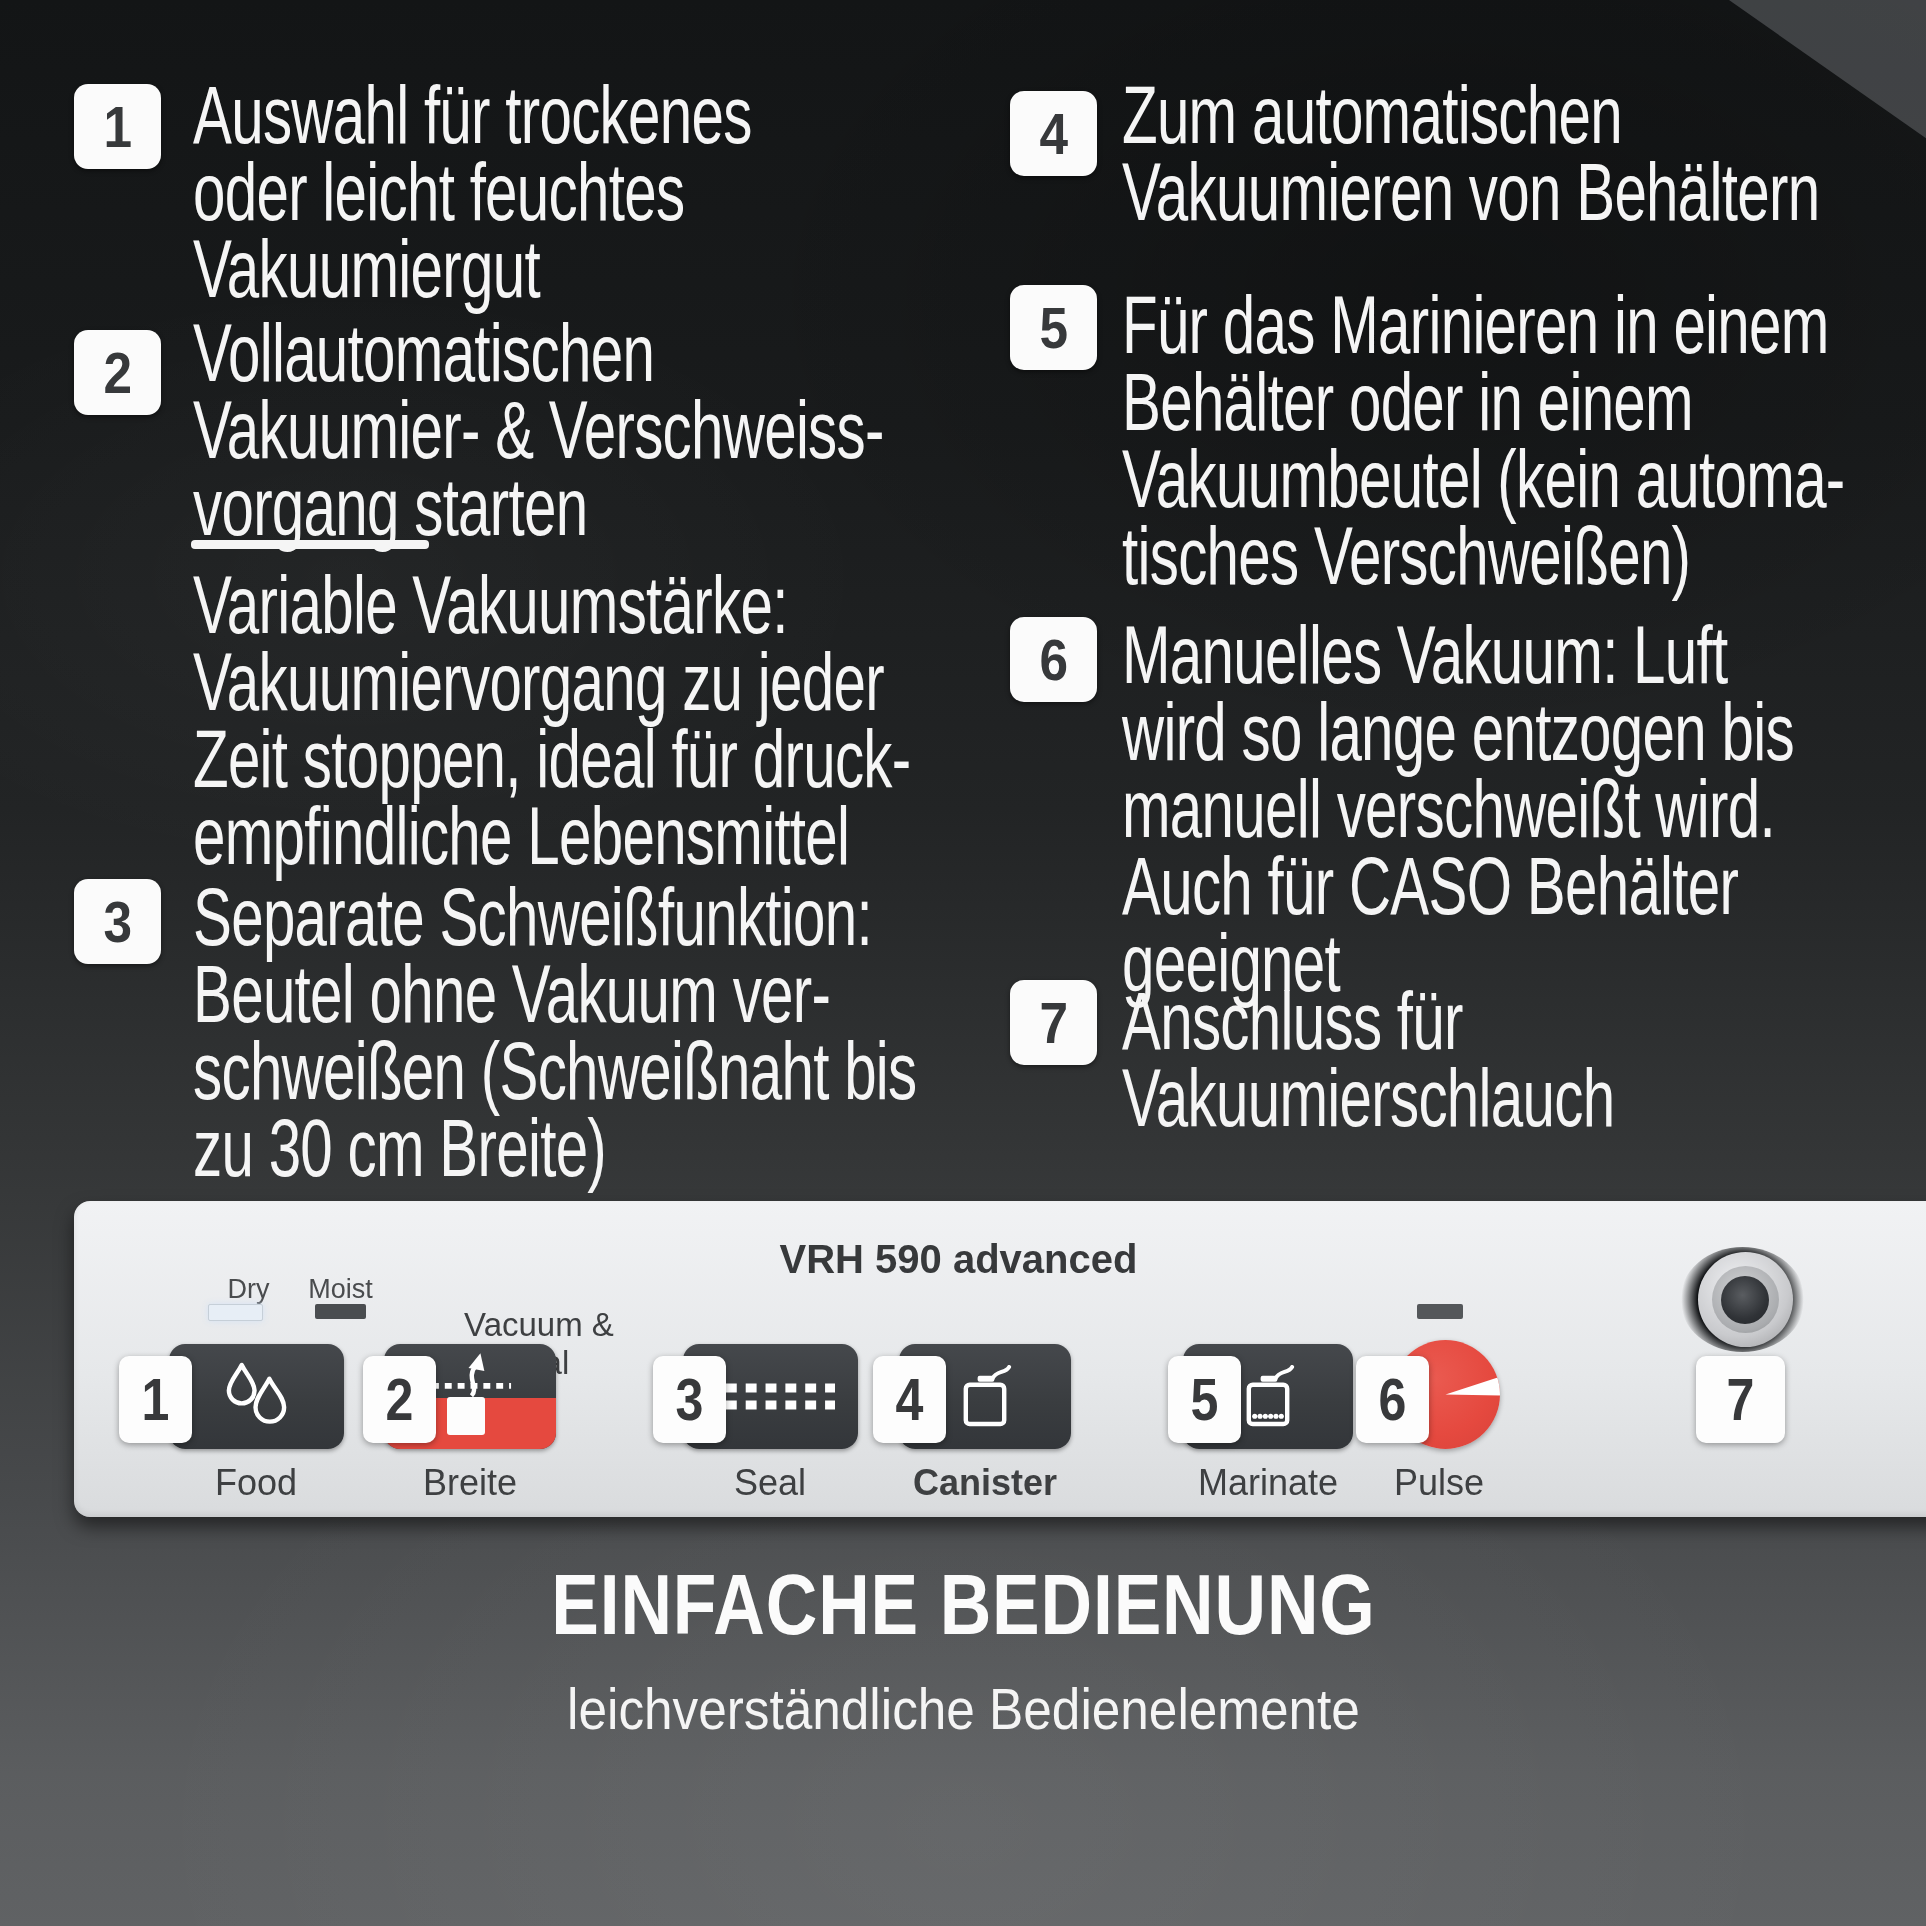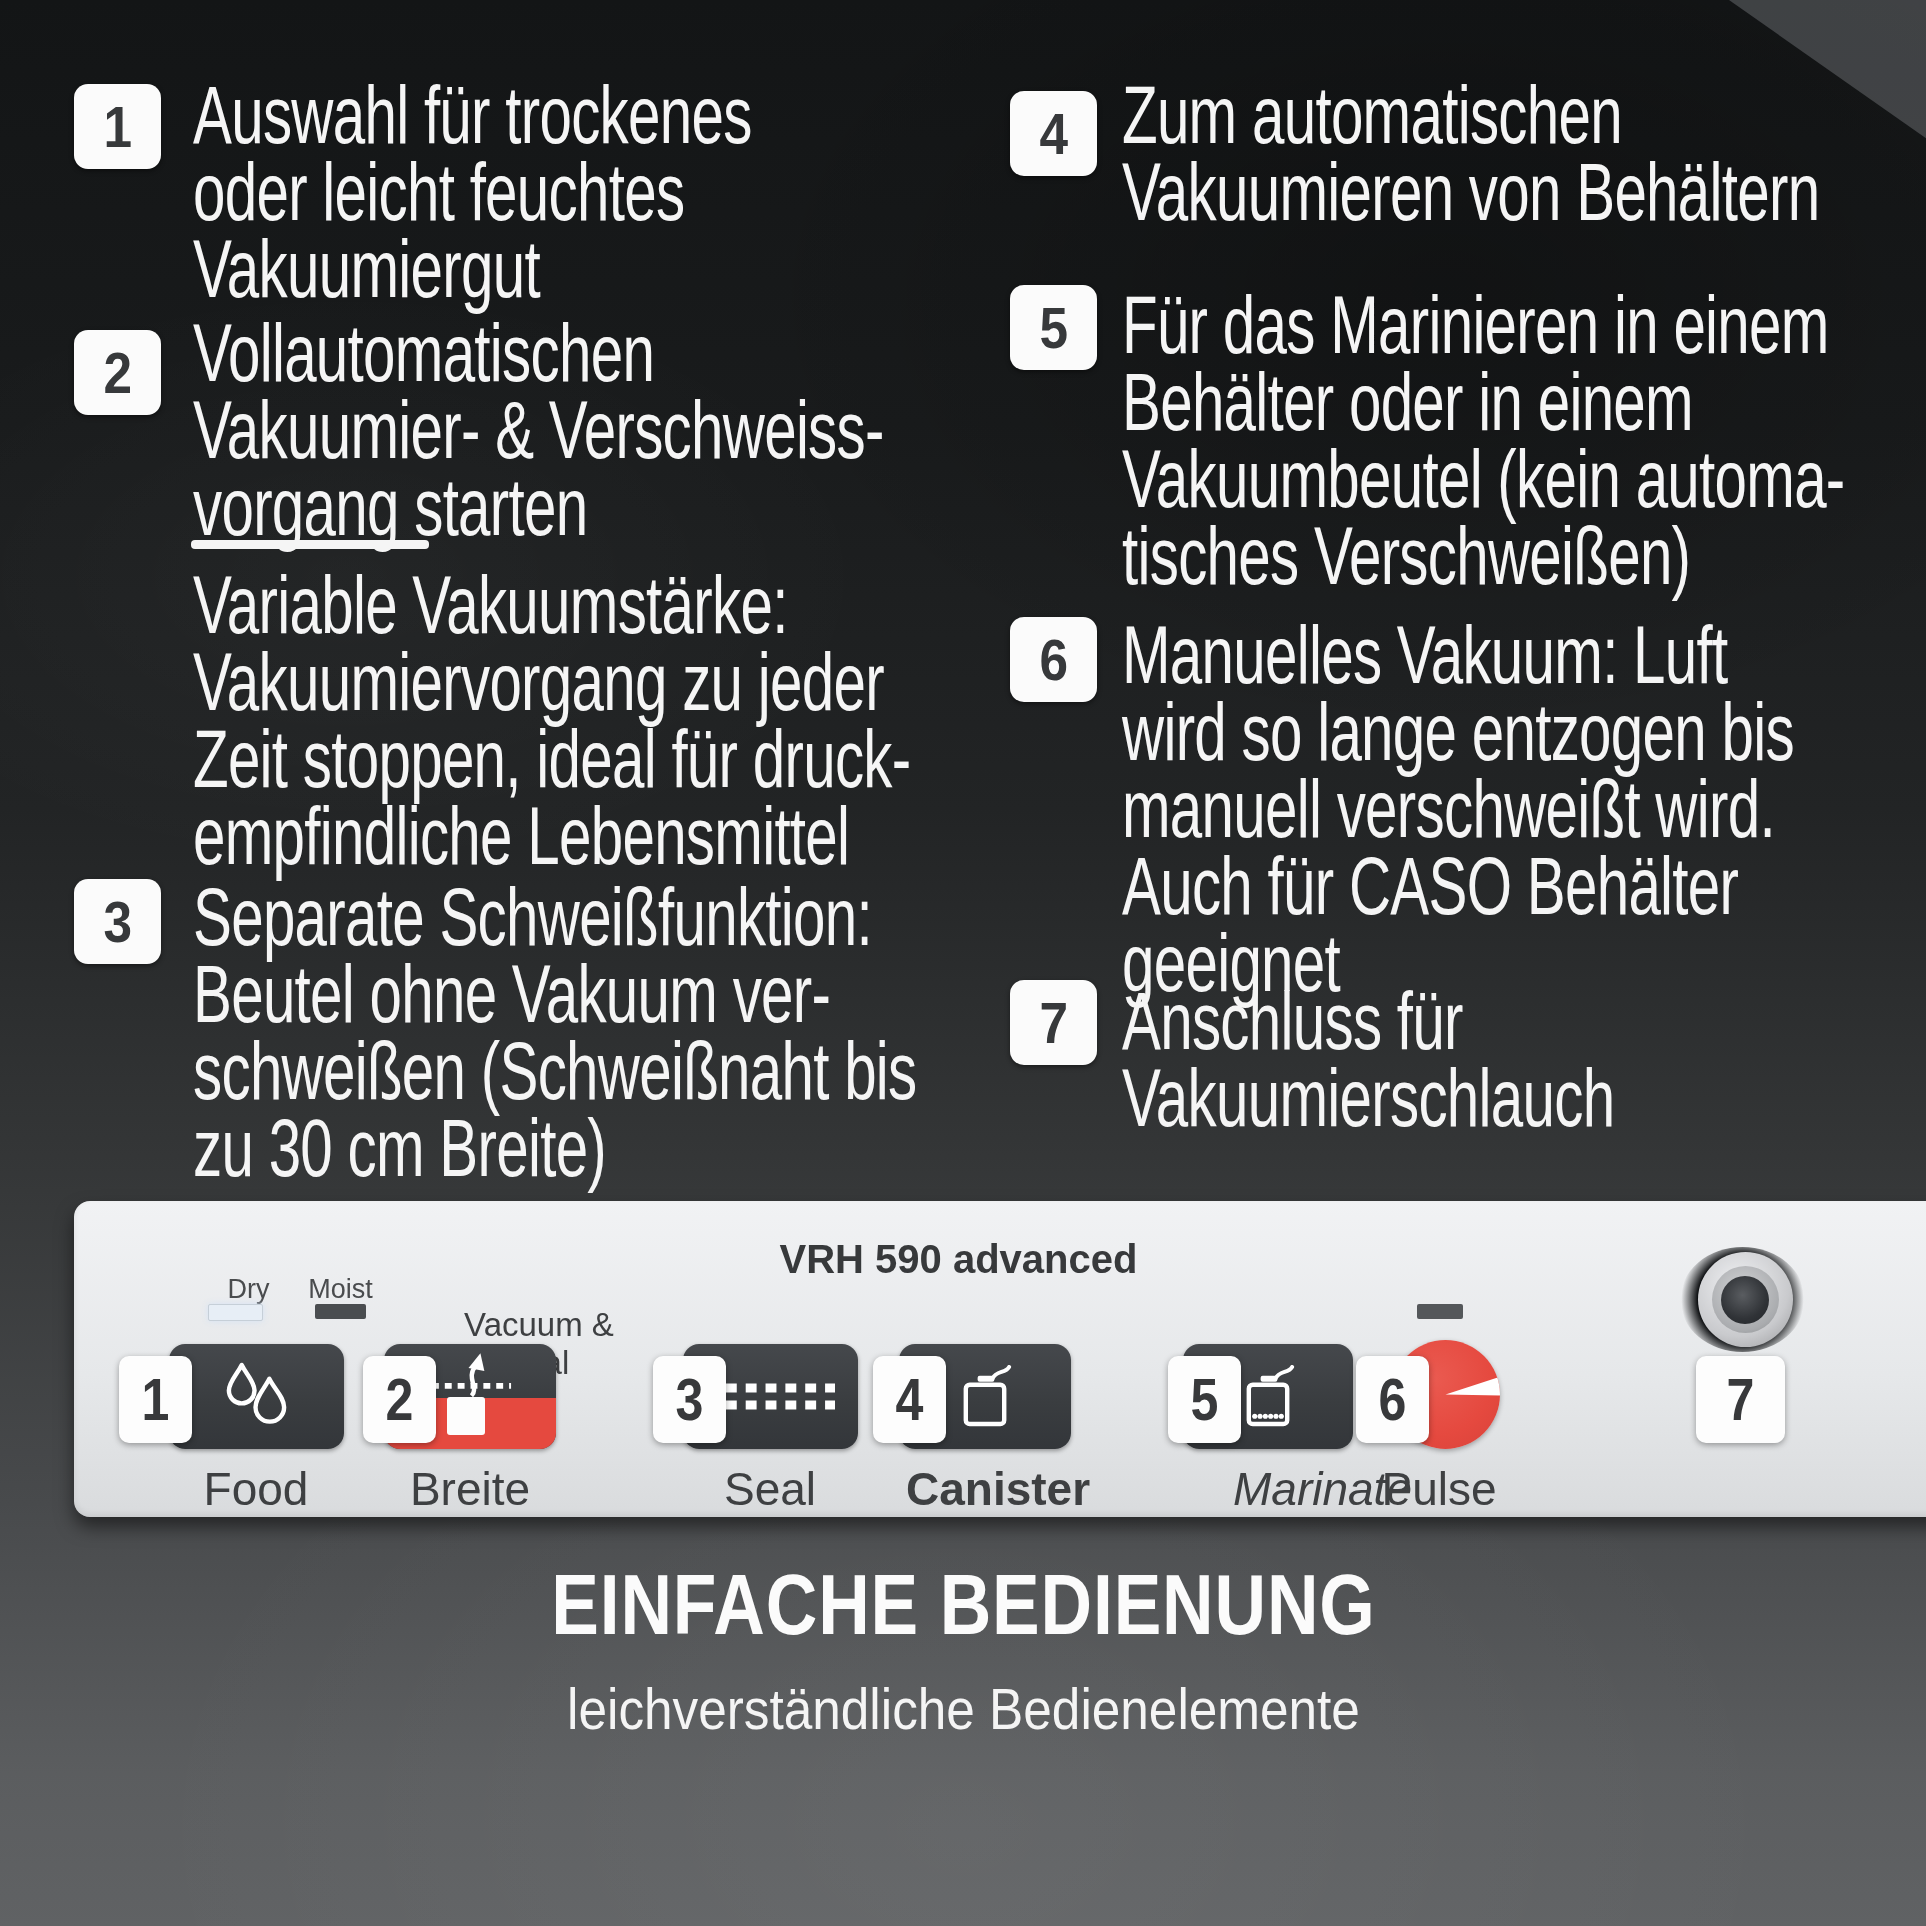"Food" .plabel { font-size: 46px -> 36px }
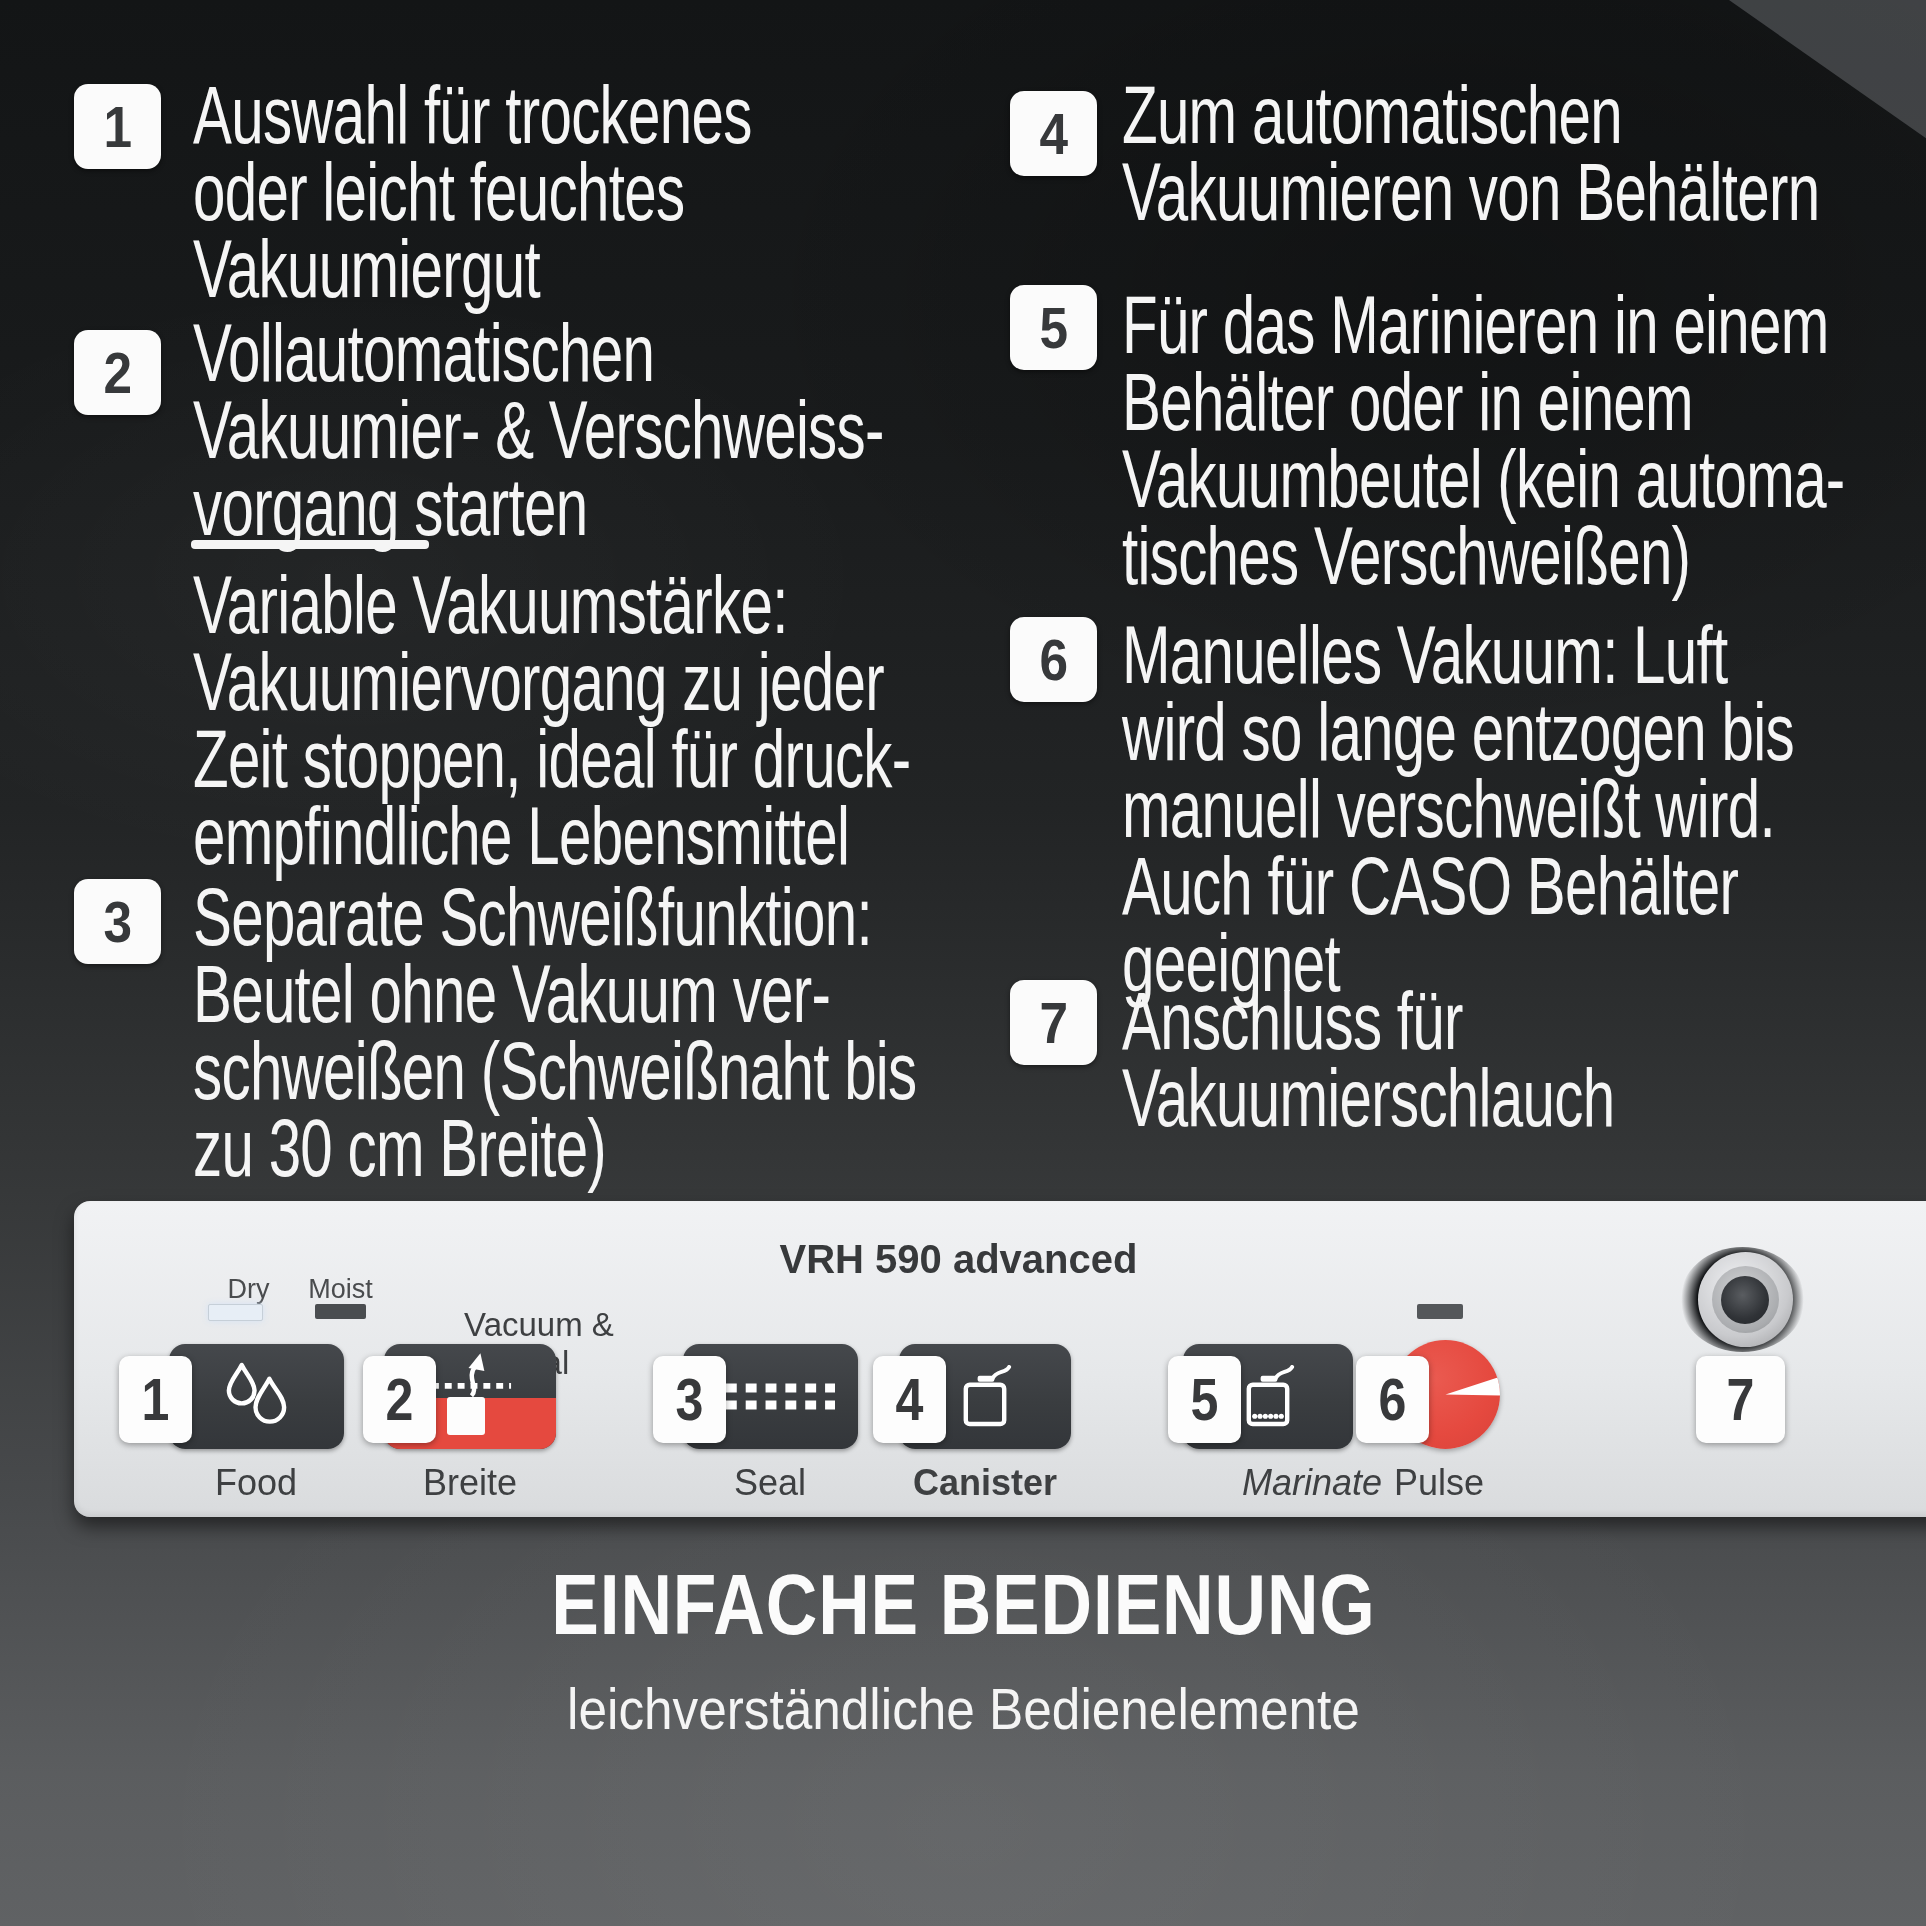"Marinate" div.plabel { font-style: italic -> none; left: 1159px -> 1115px }
